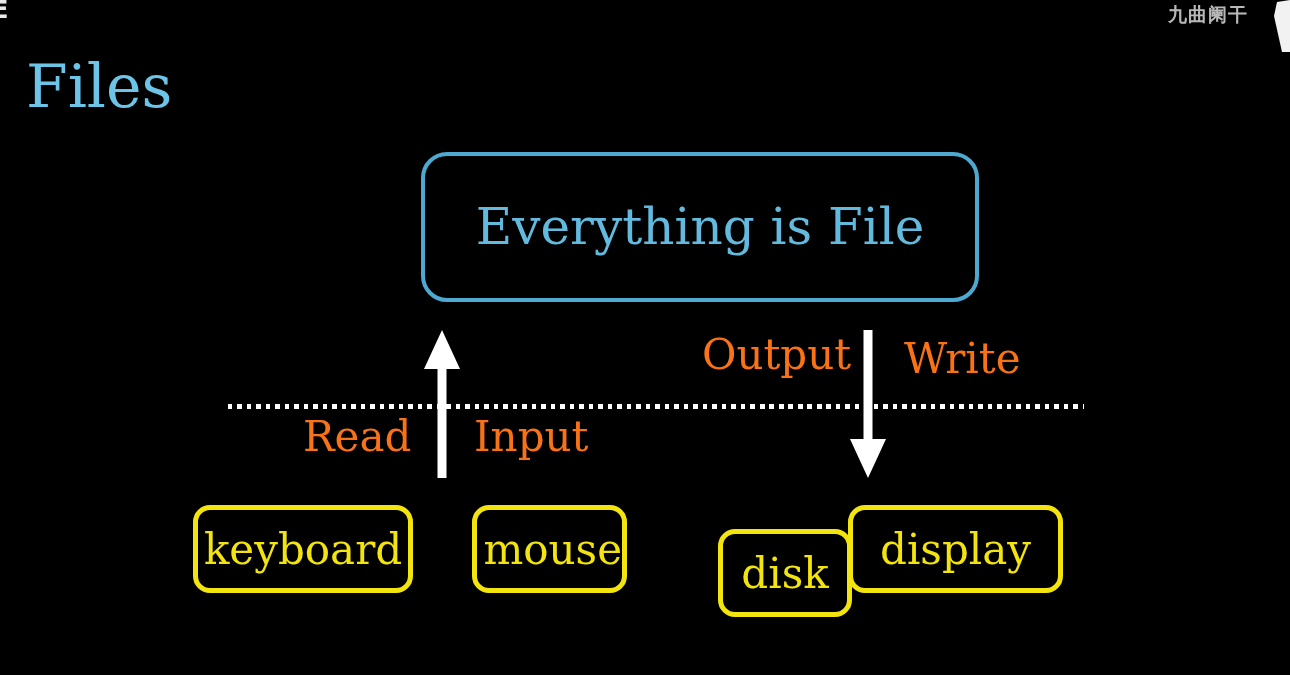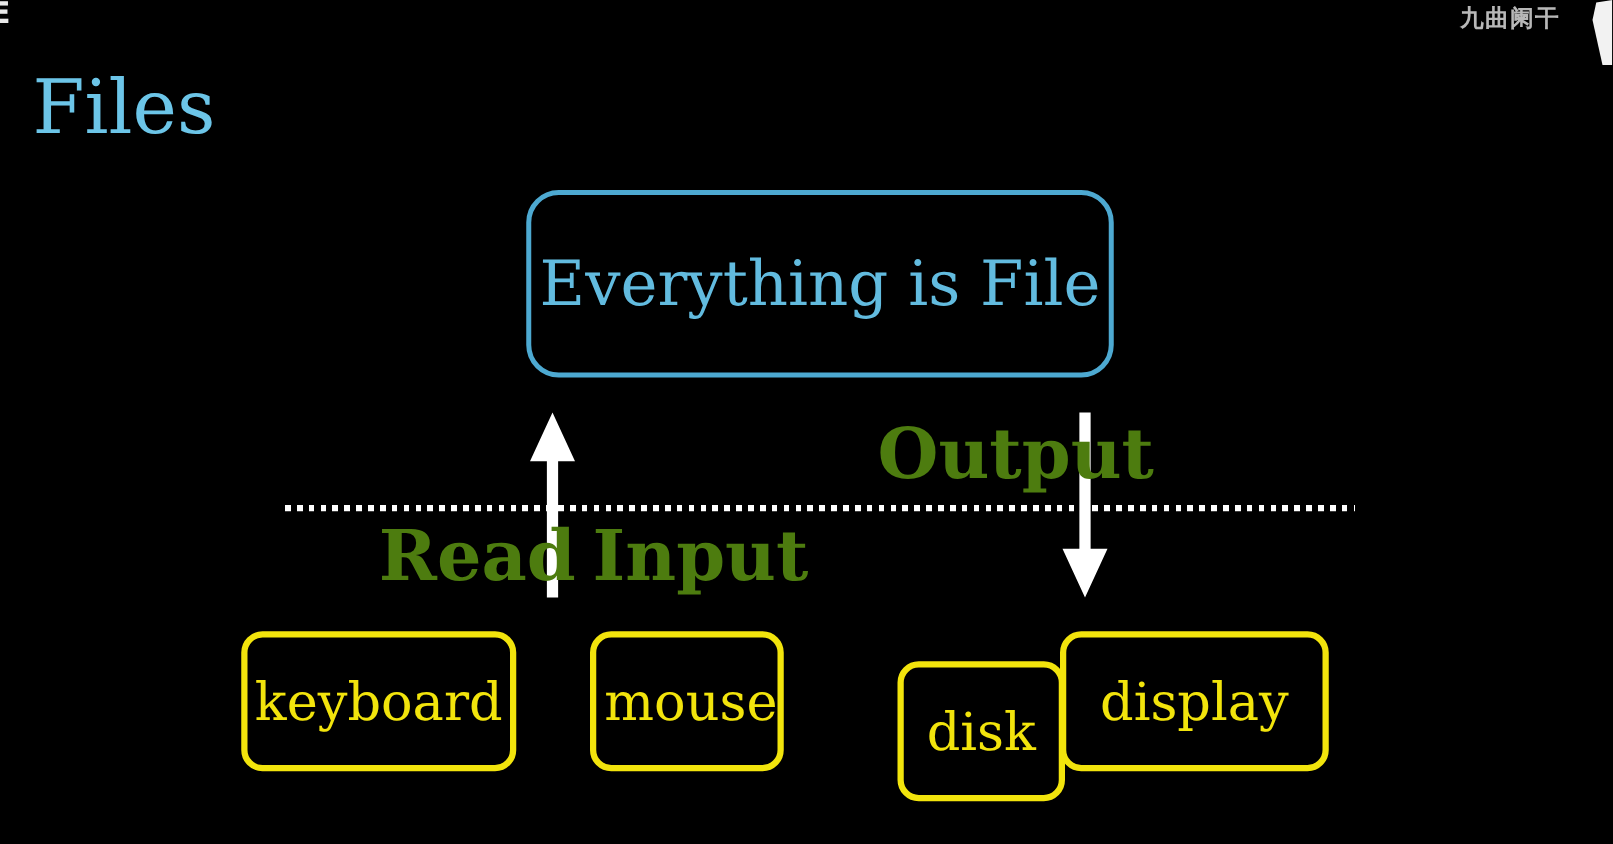"Everything is File" .main-box { width: 470px -> 558px }
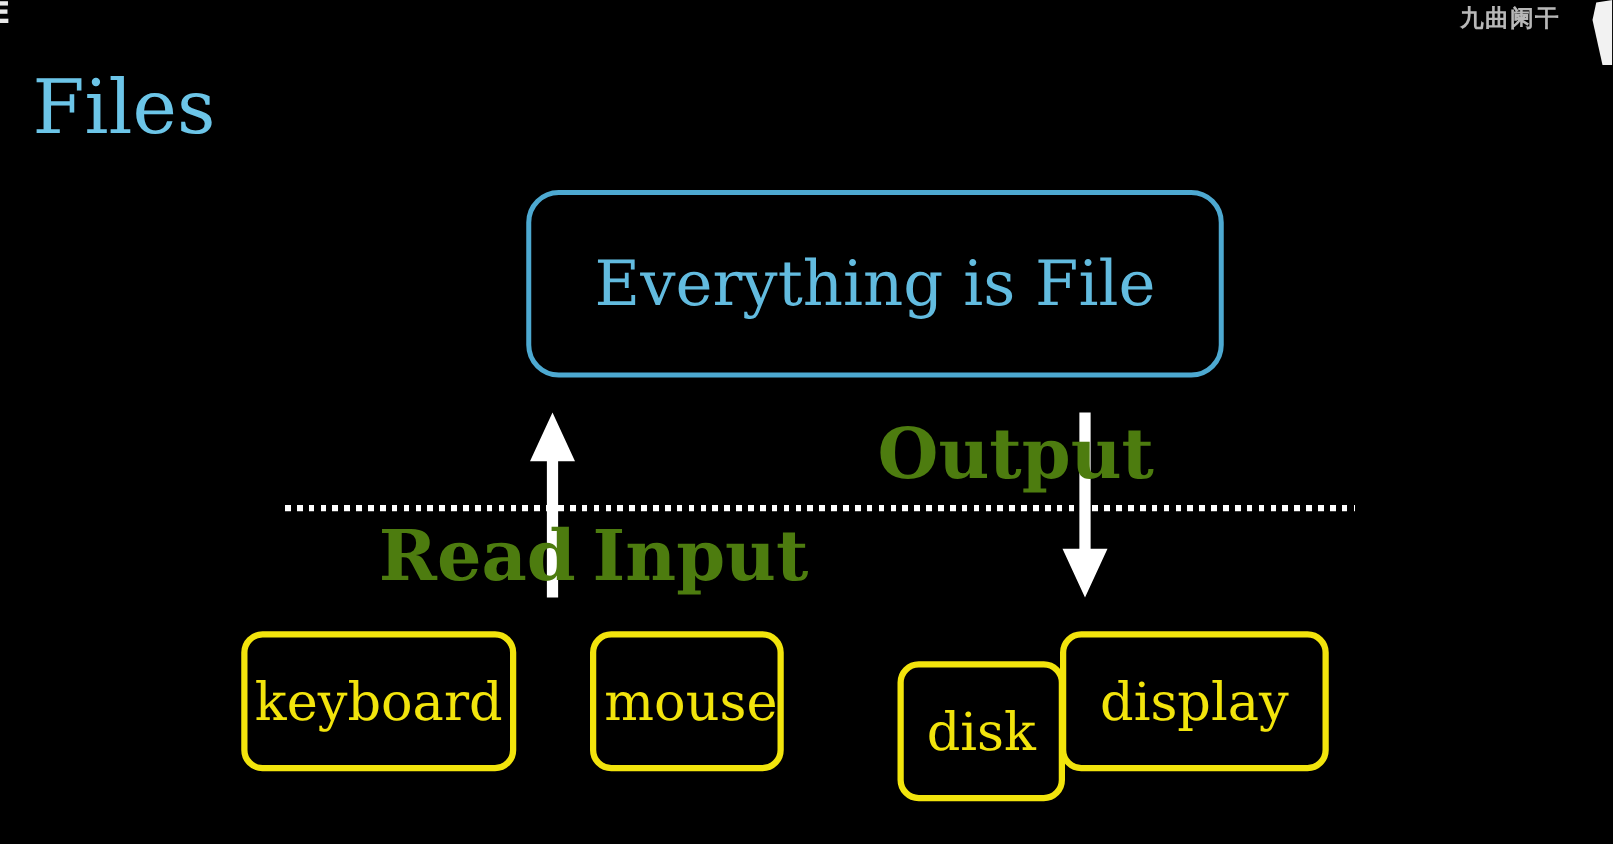"Output" .io-label { color: #4d7c0f -> #f97316; font-size: 56px -> 42px; font-weight: bold -> none }
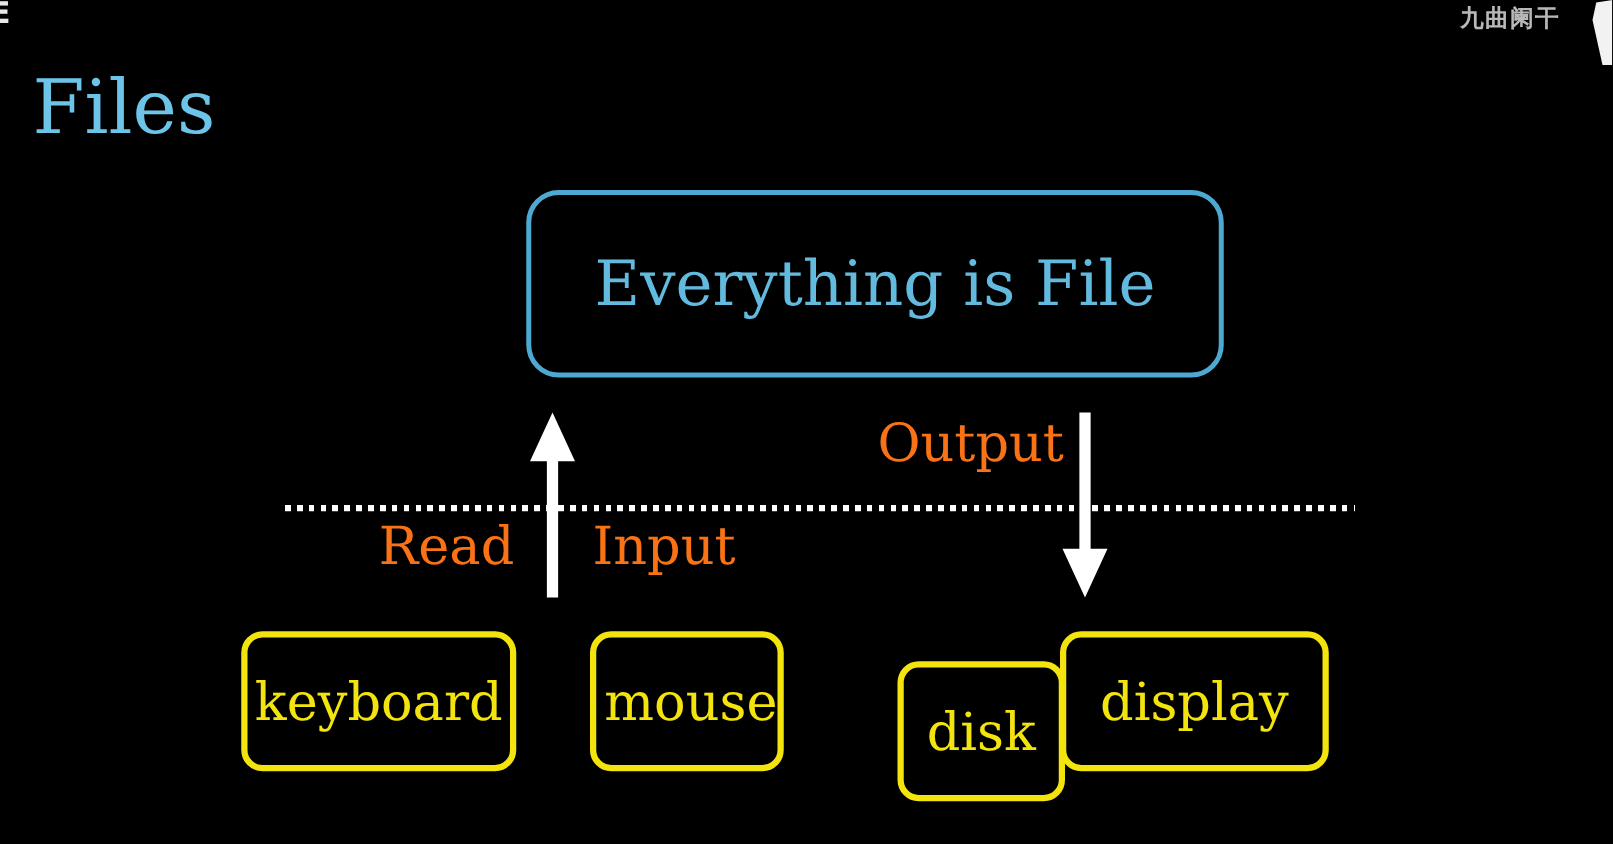"Write" div.io-label { html: none -> <div>Write</div> }
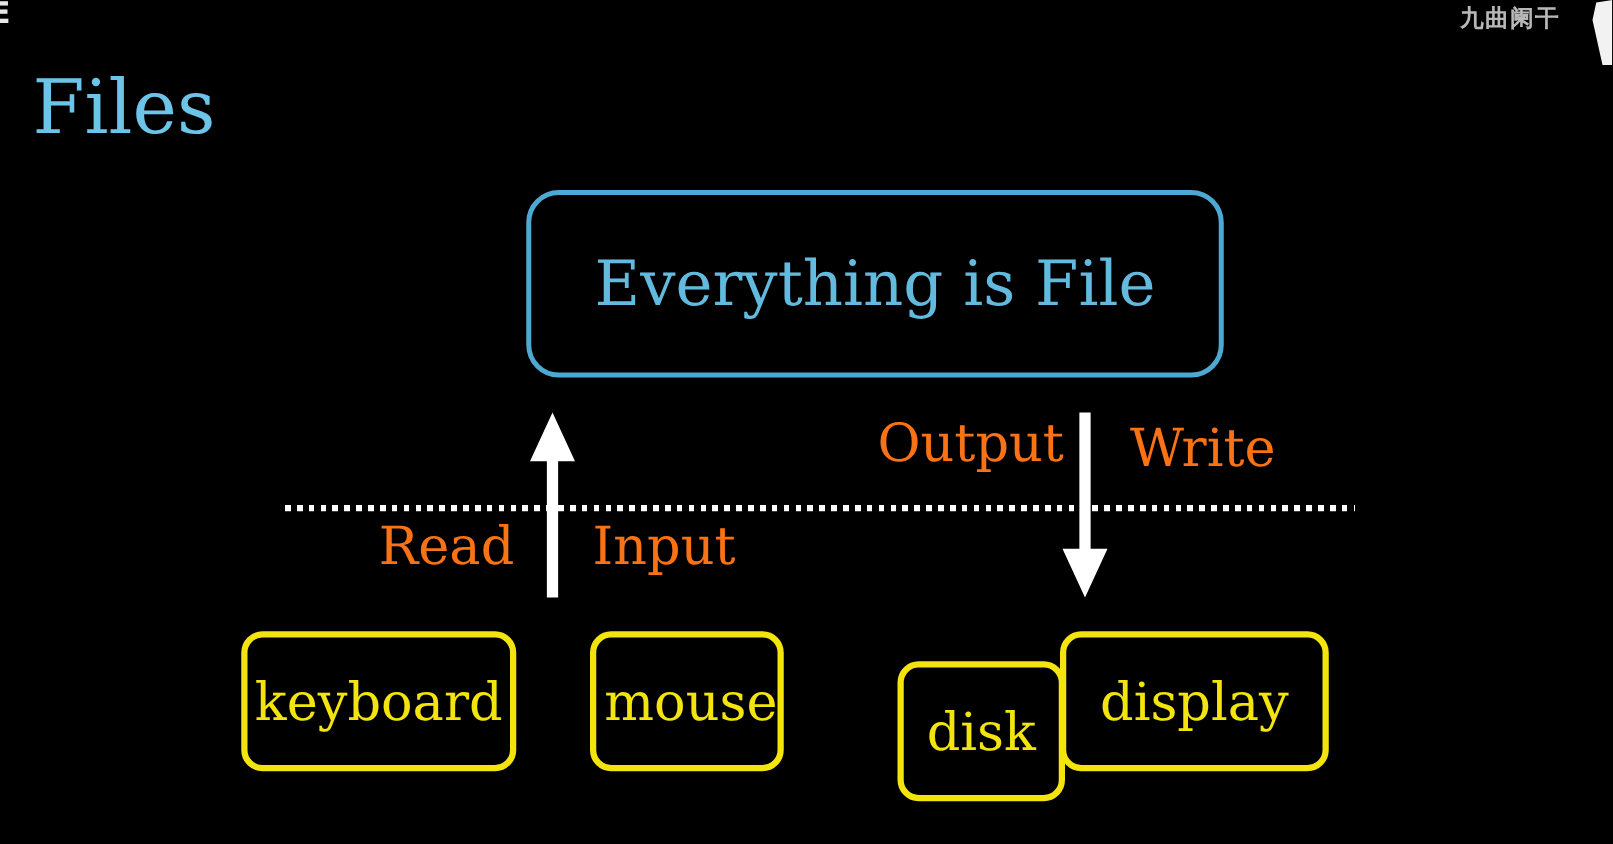"keyboard" .device { height: 112px -> 88px }
